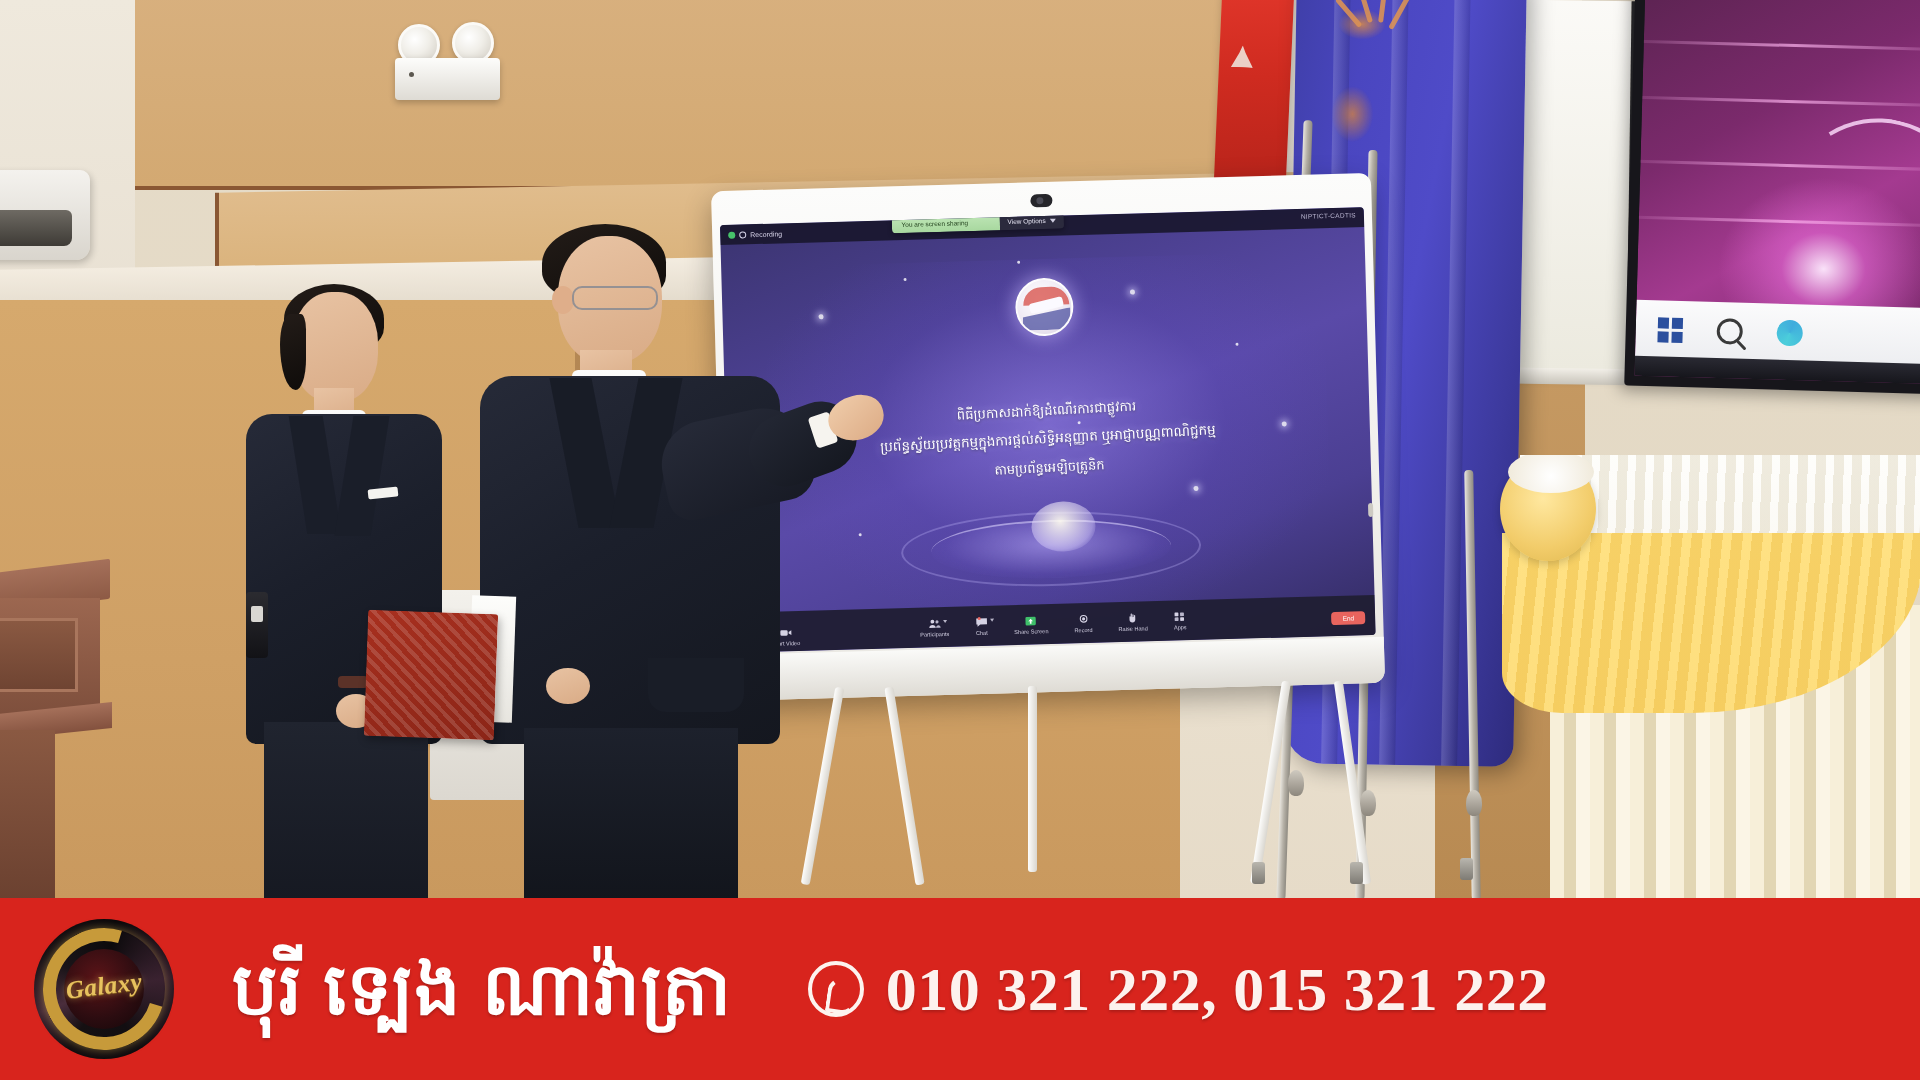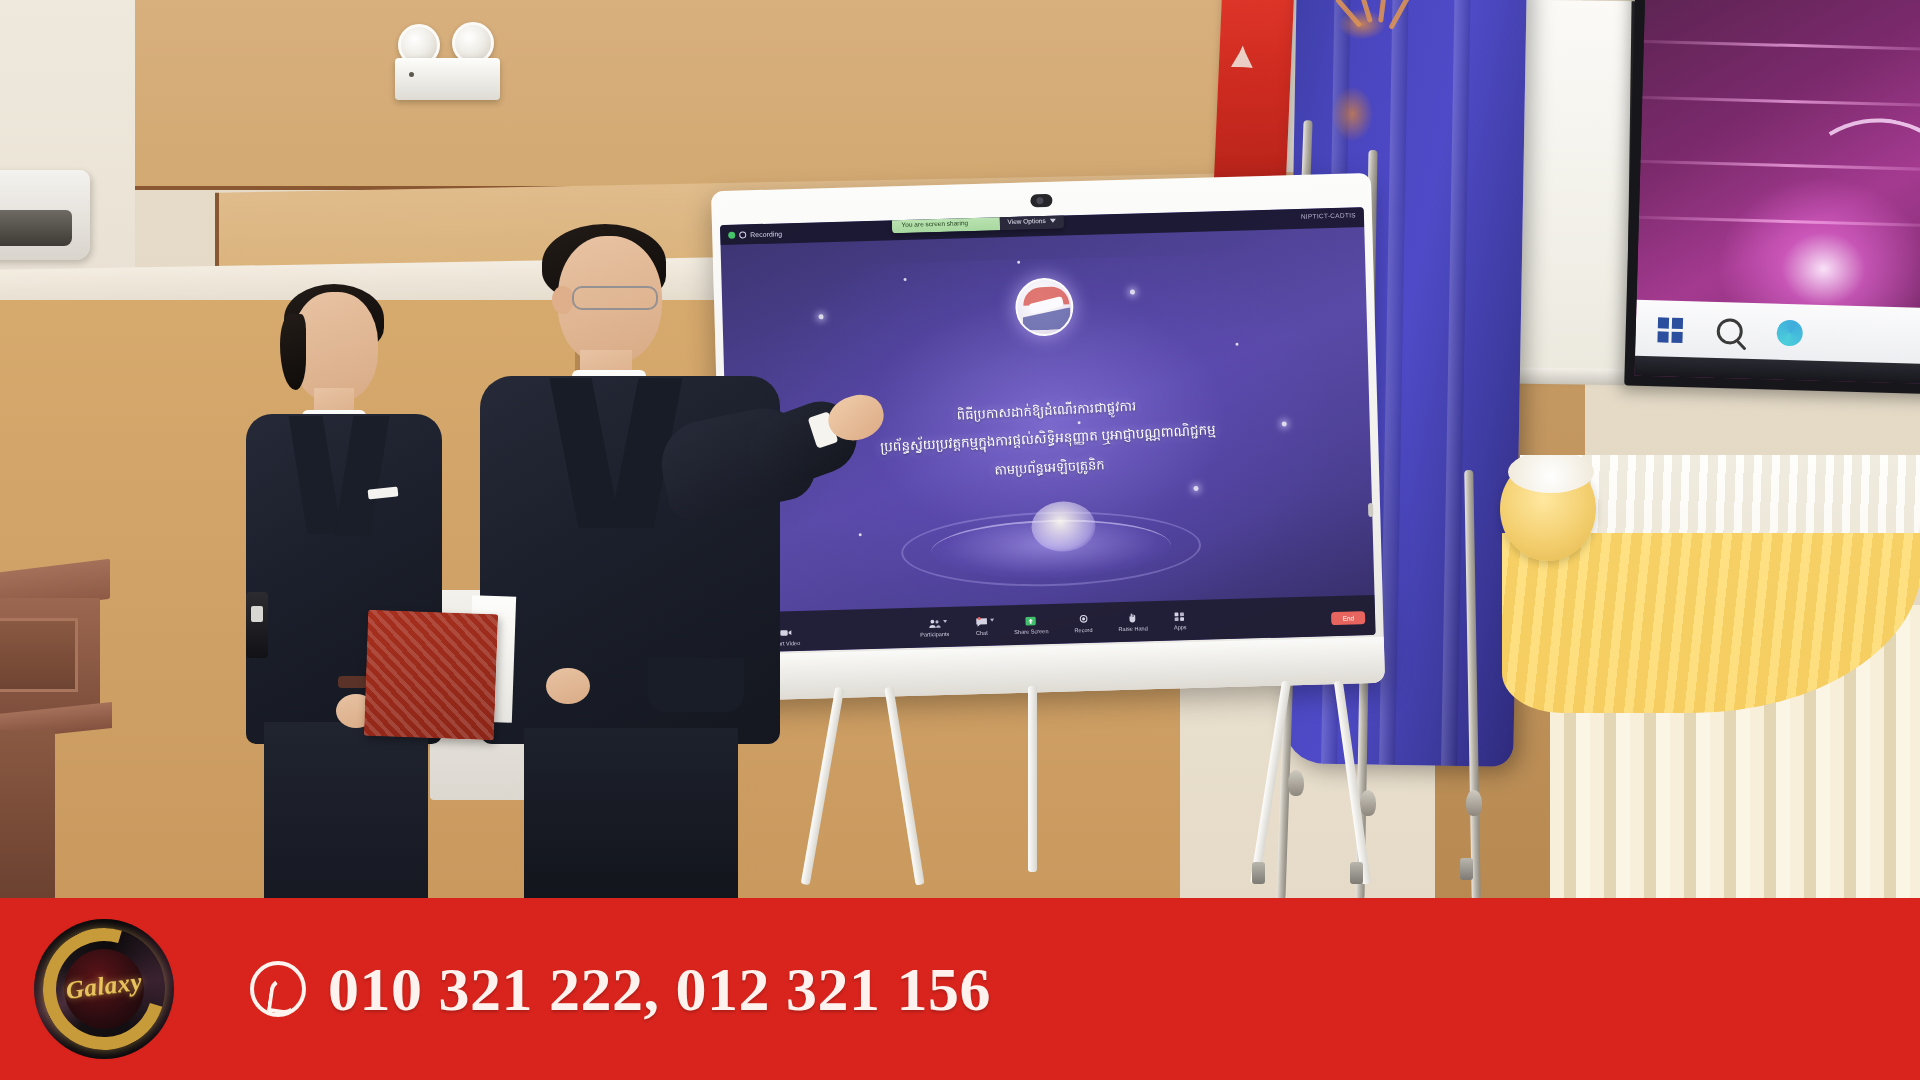"បុរី ទ្បេង ណាវ៉ាត្រា" div.banner-khmer { html: none -> <div>បុរី ទ្បេង ណាវ៉ាត្រា</div> }
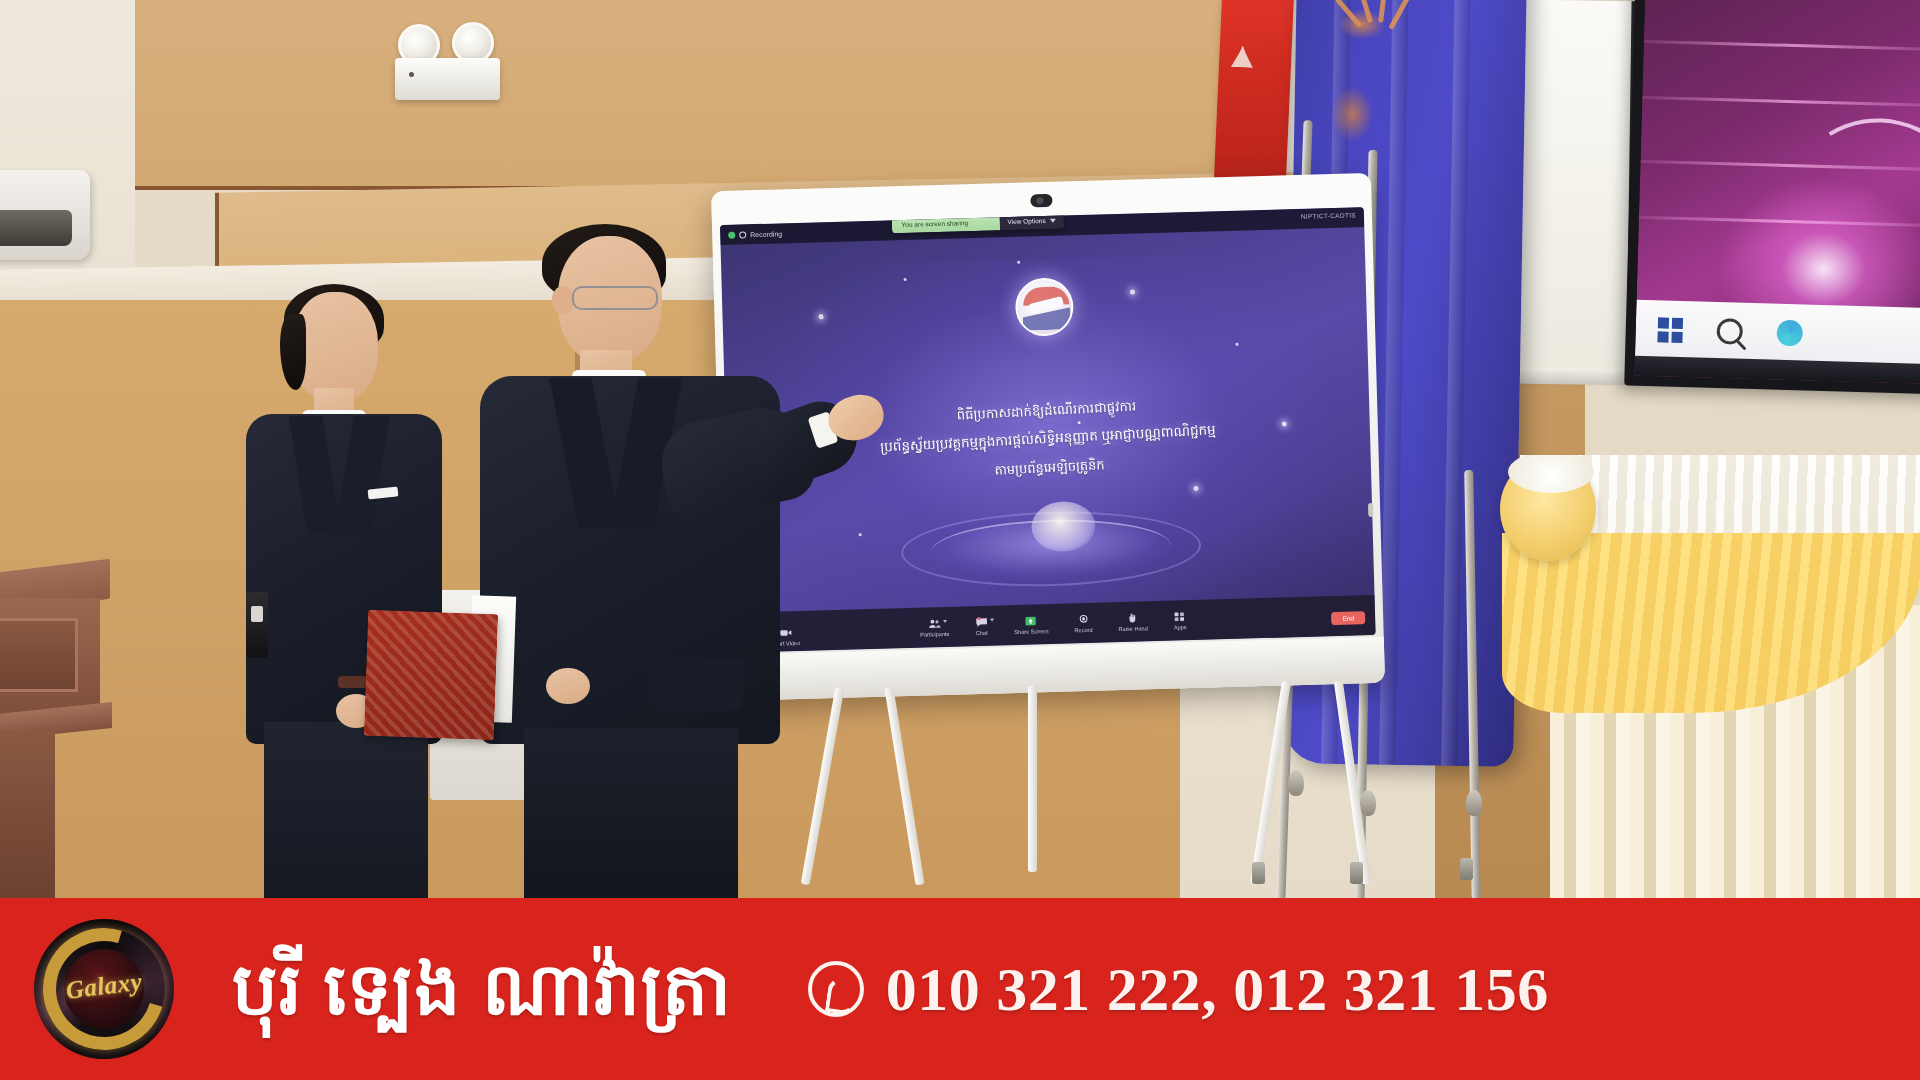"010 321 222, 012 321" span.phone-nums { text: 012 321 156 -> 015 321 222 }
